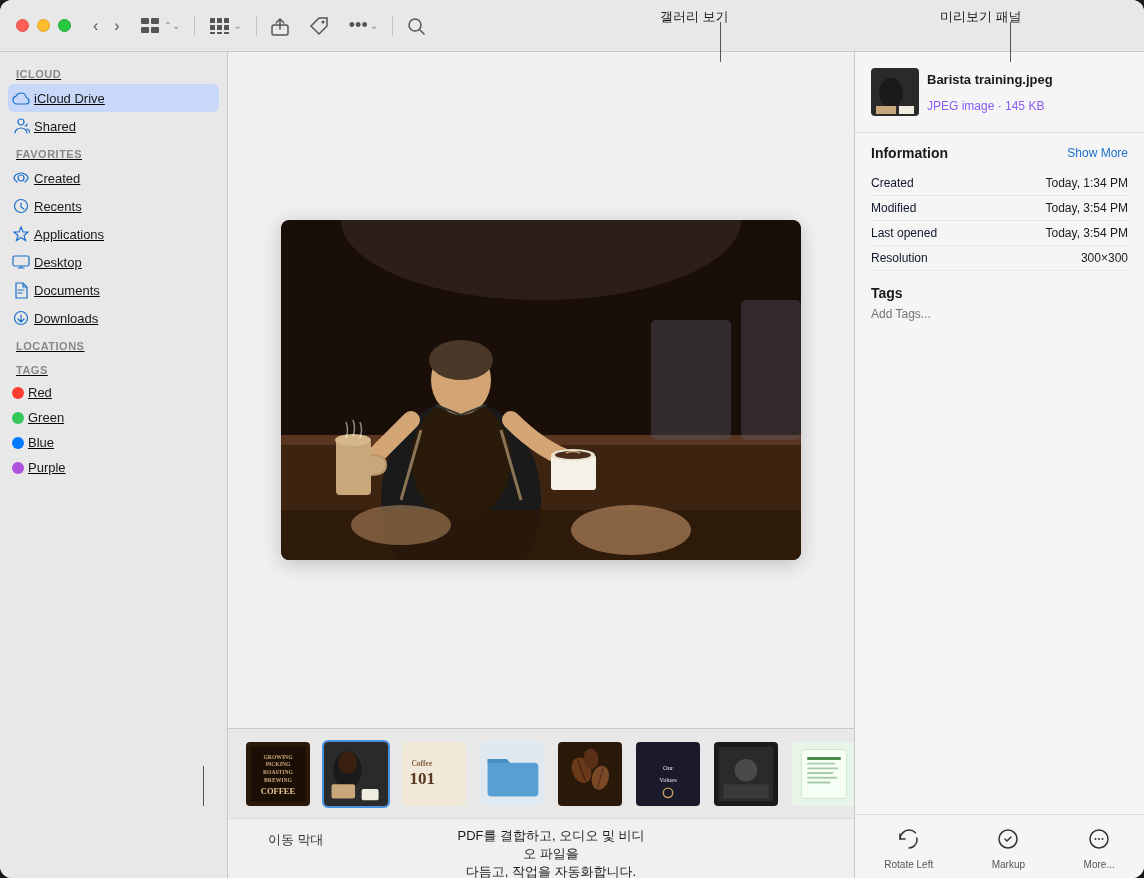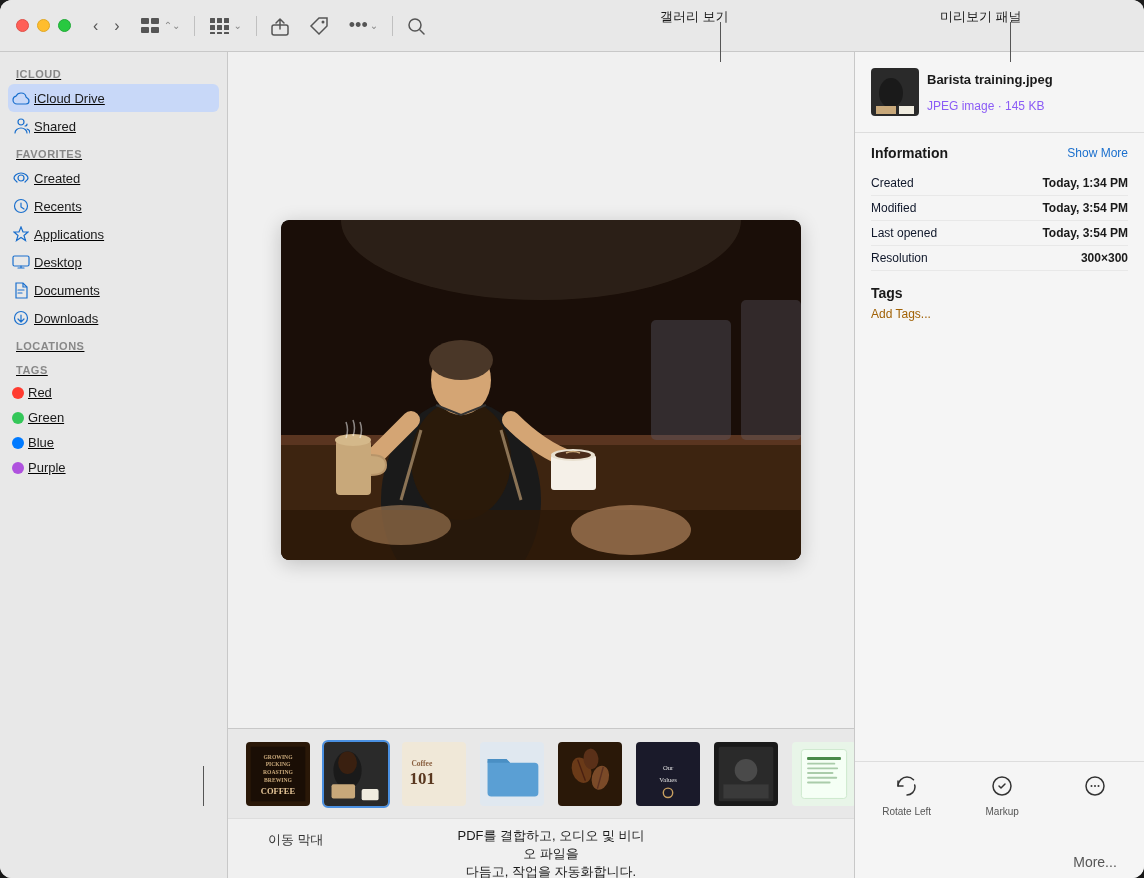"Today, 1:34 PM" .info-value { font-weight: 700 -> 400 }
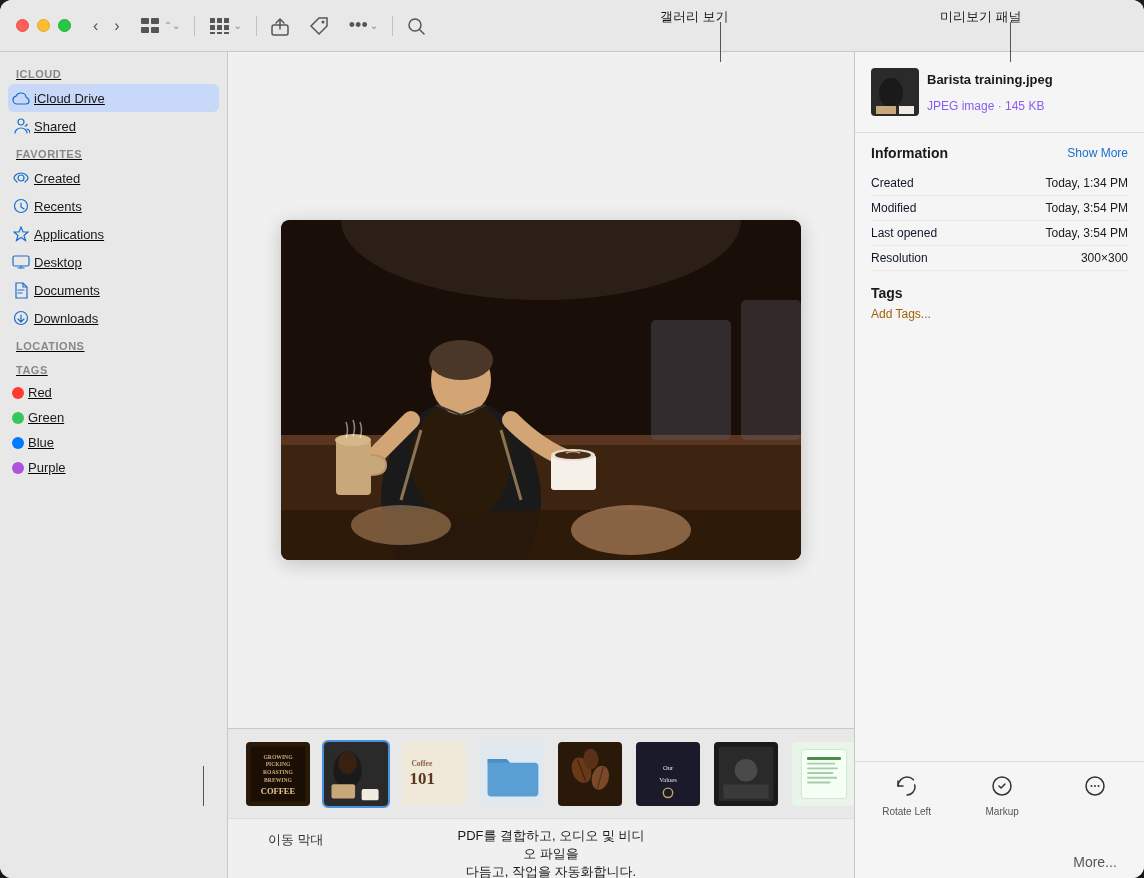"Add Tags..." .add-tags { color: #a16207 -> #737373 }
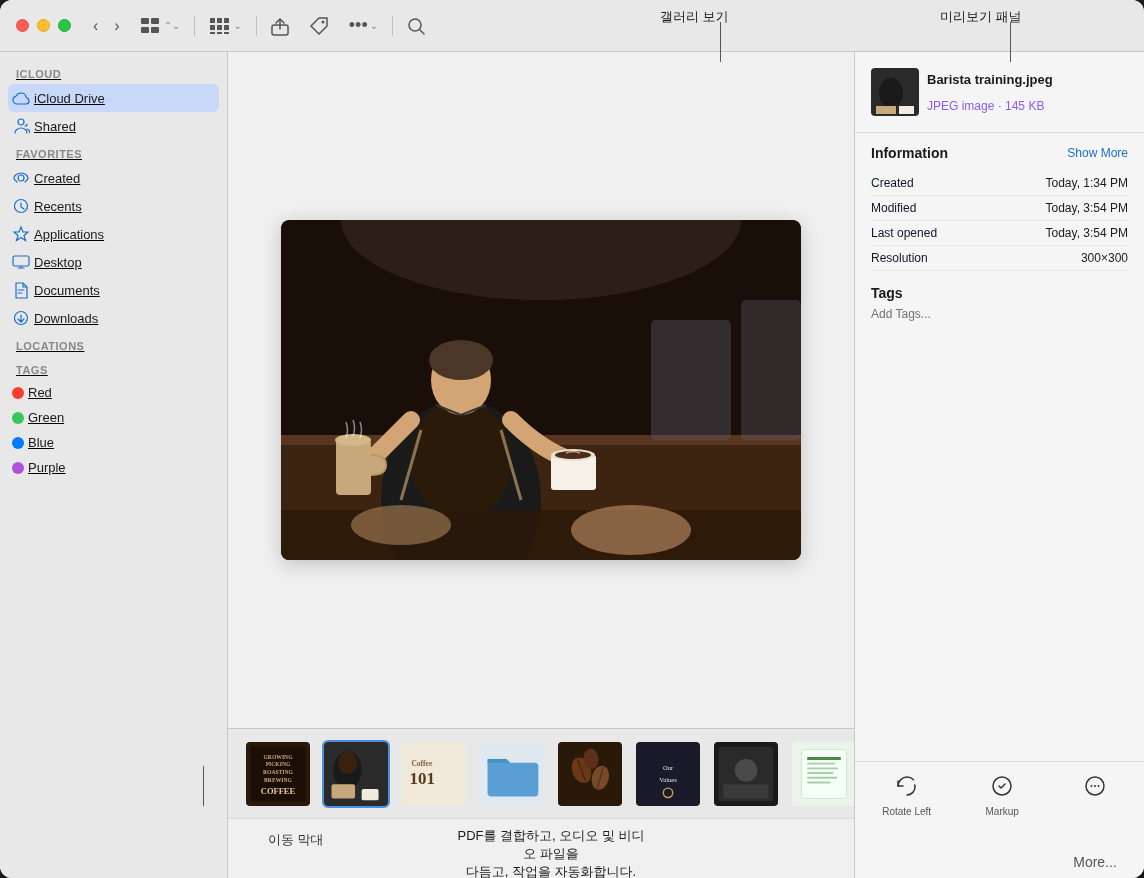"More..." span { font-size: 14px -> 10px; margin-top: 48px -> none }
